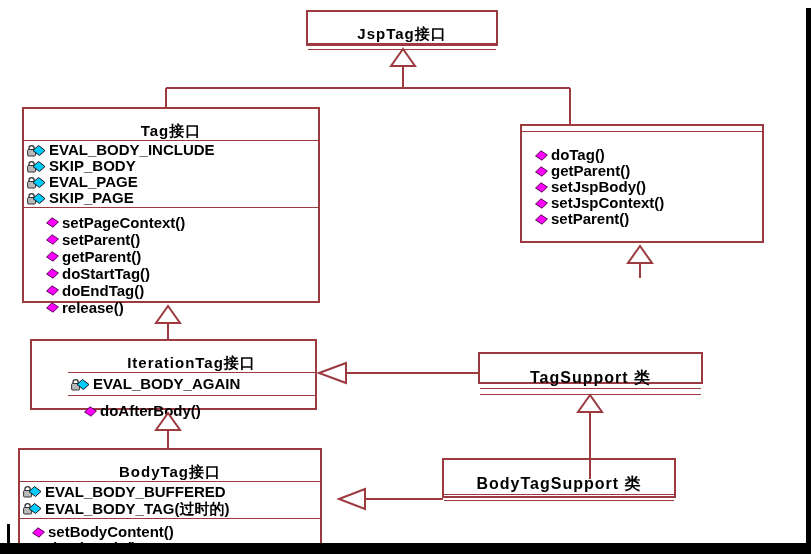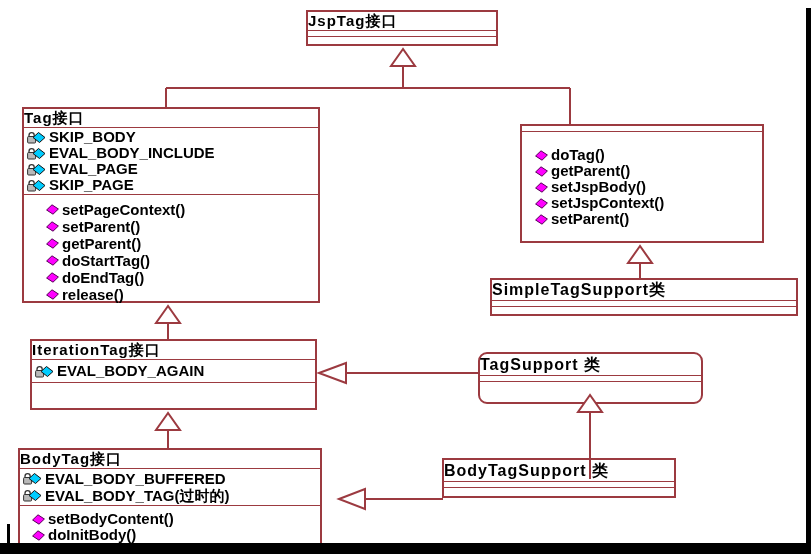"JspTag接口" .title { margin-top: none -> 13px; text-align: left -> center }
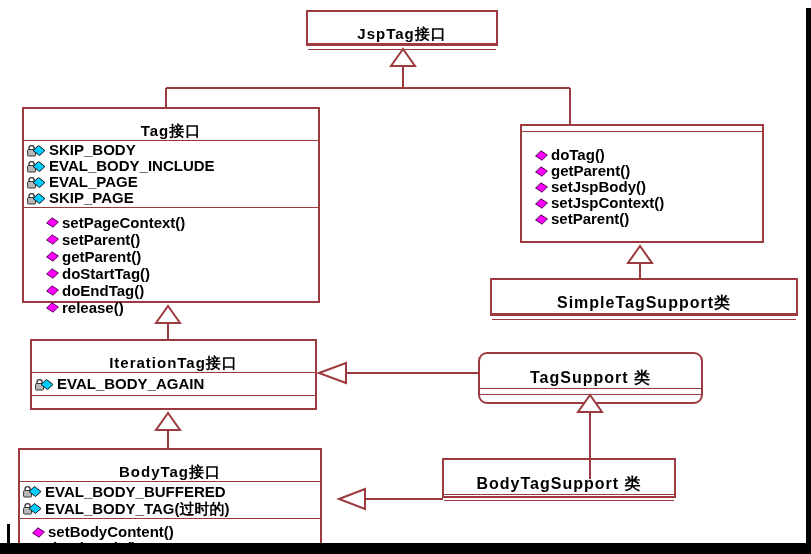"SKIP_BODY" div.member { order: before "EVAL_BODY_INCLUDE" -> after "EVAL_BODY_INCLUDE" }
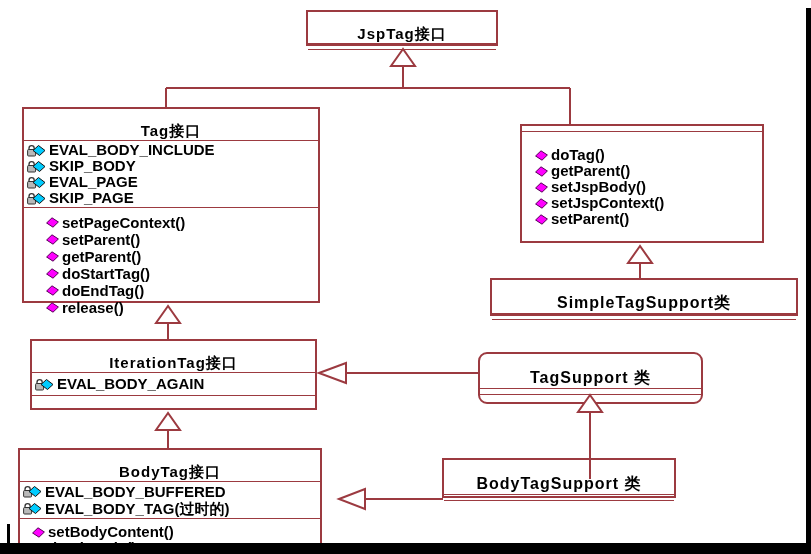"SimpleTagSupport类" div.box { html: <div> <div>SimpleTagSupport类</div> <div></div> <div></div> </div> -> none }
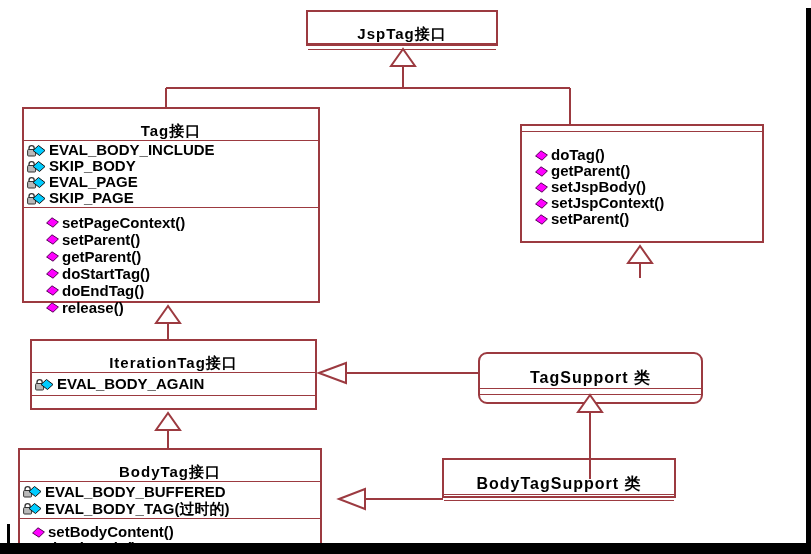"IterationTag接口" div.box { padding-left: none -> 36px }
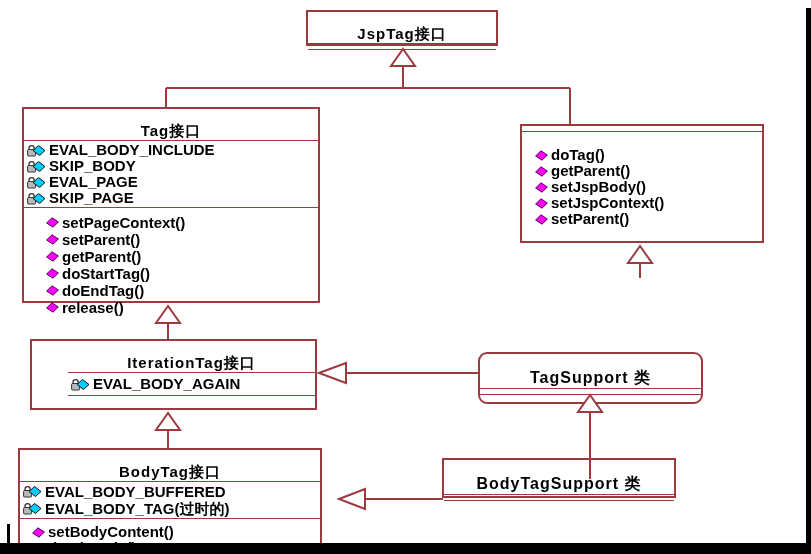"TagSupport 类" div.box { border-radius: 9px -> none; height: 52px -> 32px }
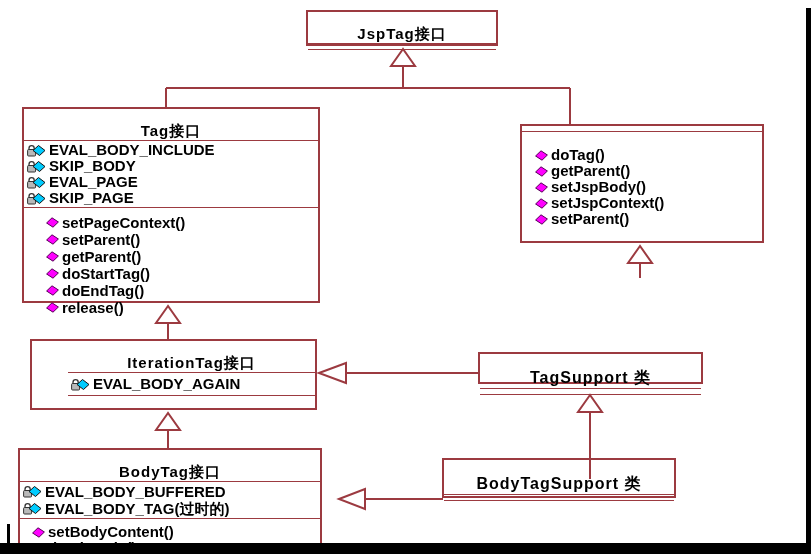"doAfterBody()" div.methods { html: none -> <div> <div> <svg> <polygon></polygon> </svg> <span>doAfterBody()</span> </div> </div> }
